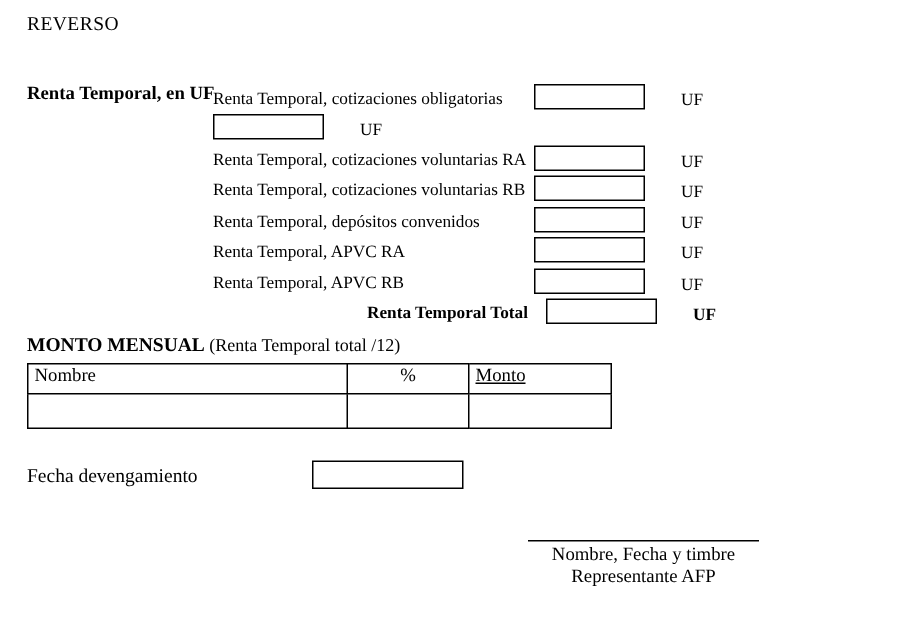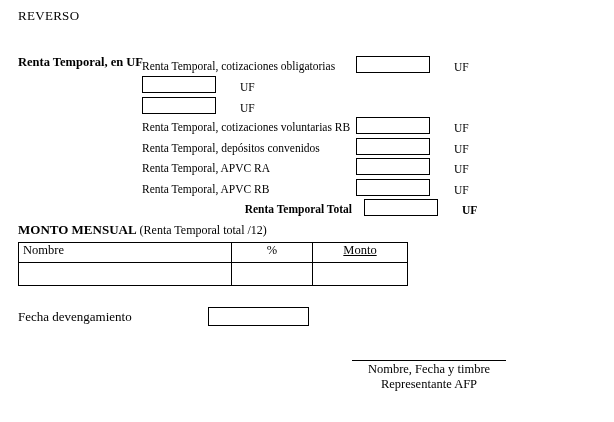"Renta Temporal, cotizaciones voluntarias RA" div.renta-label { html: none -> <div>Renta Temporal, cotizaciones voluntarias RA</div> }
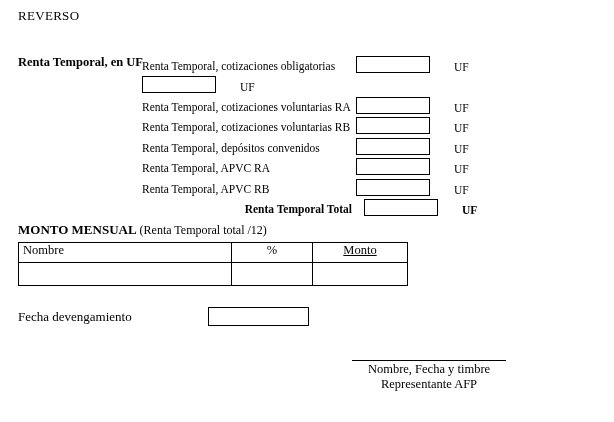"Monto" #monto-table td.c-monto { text-align: center -> left }
